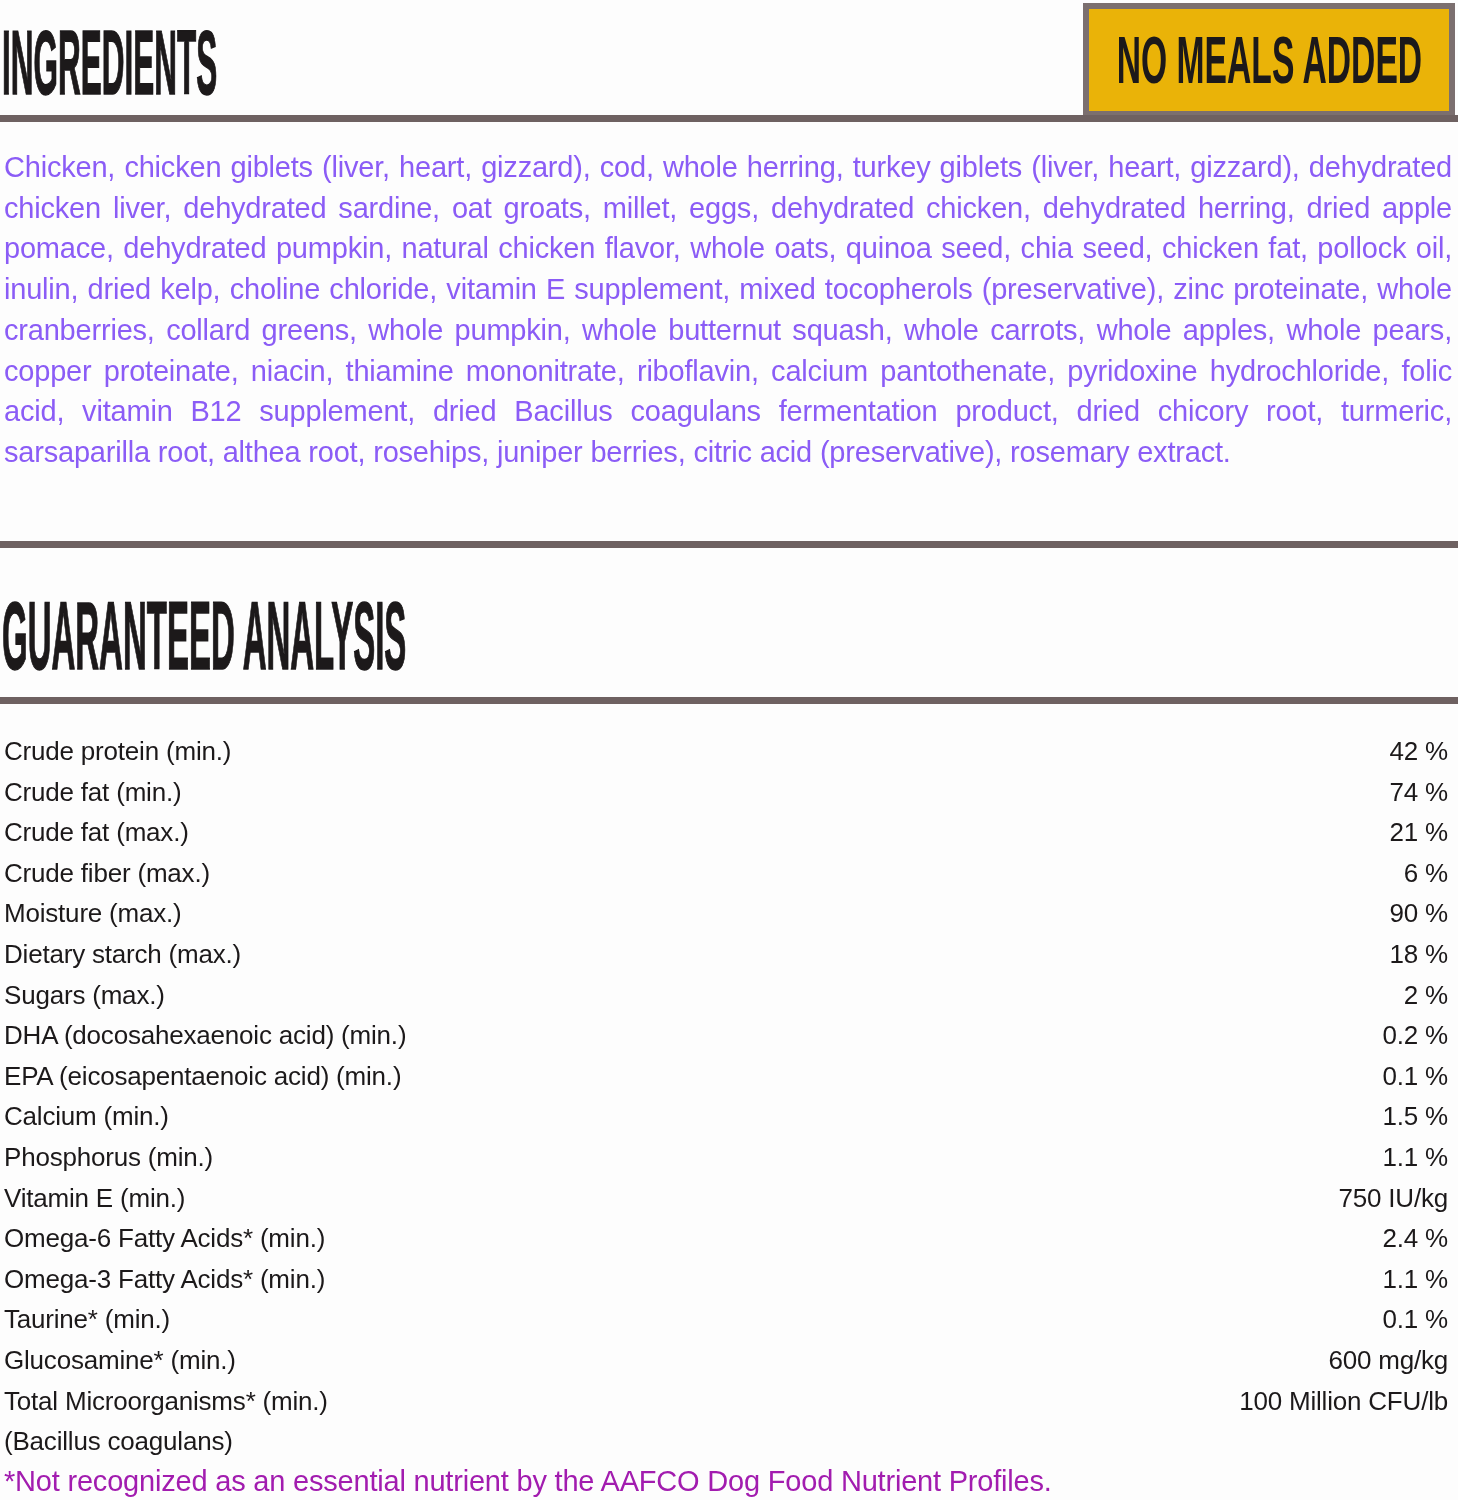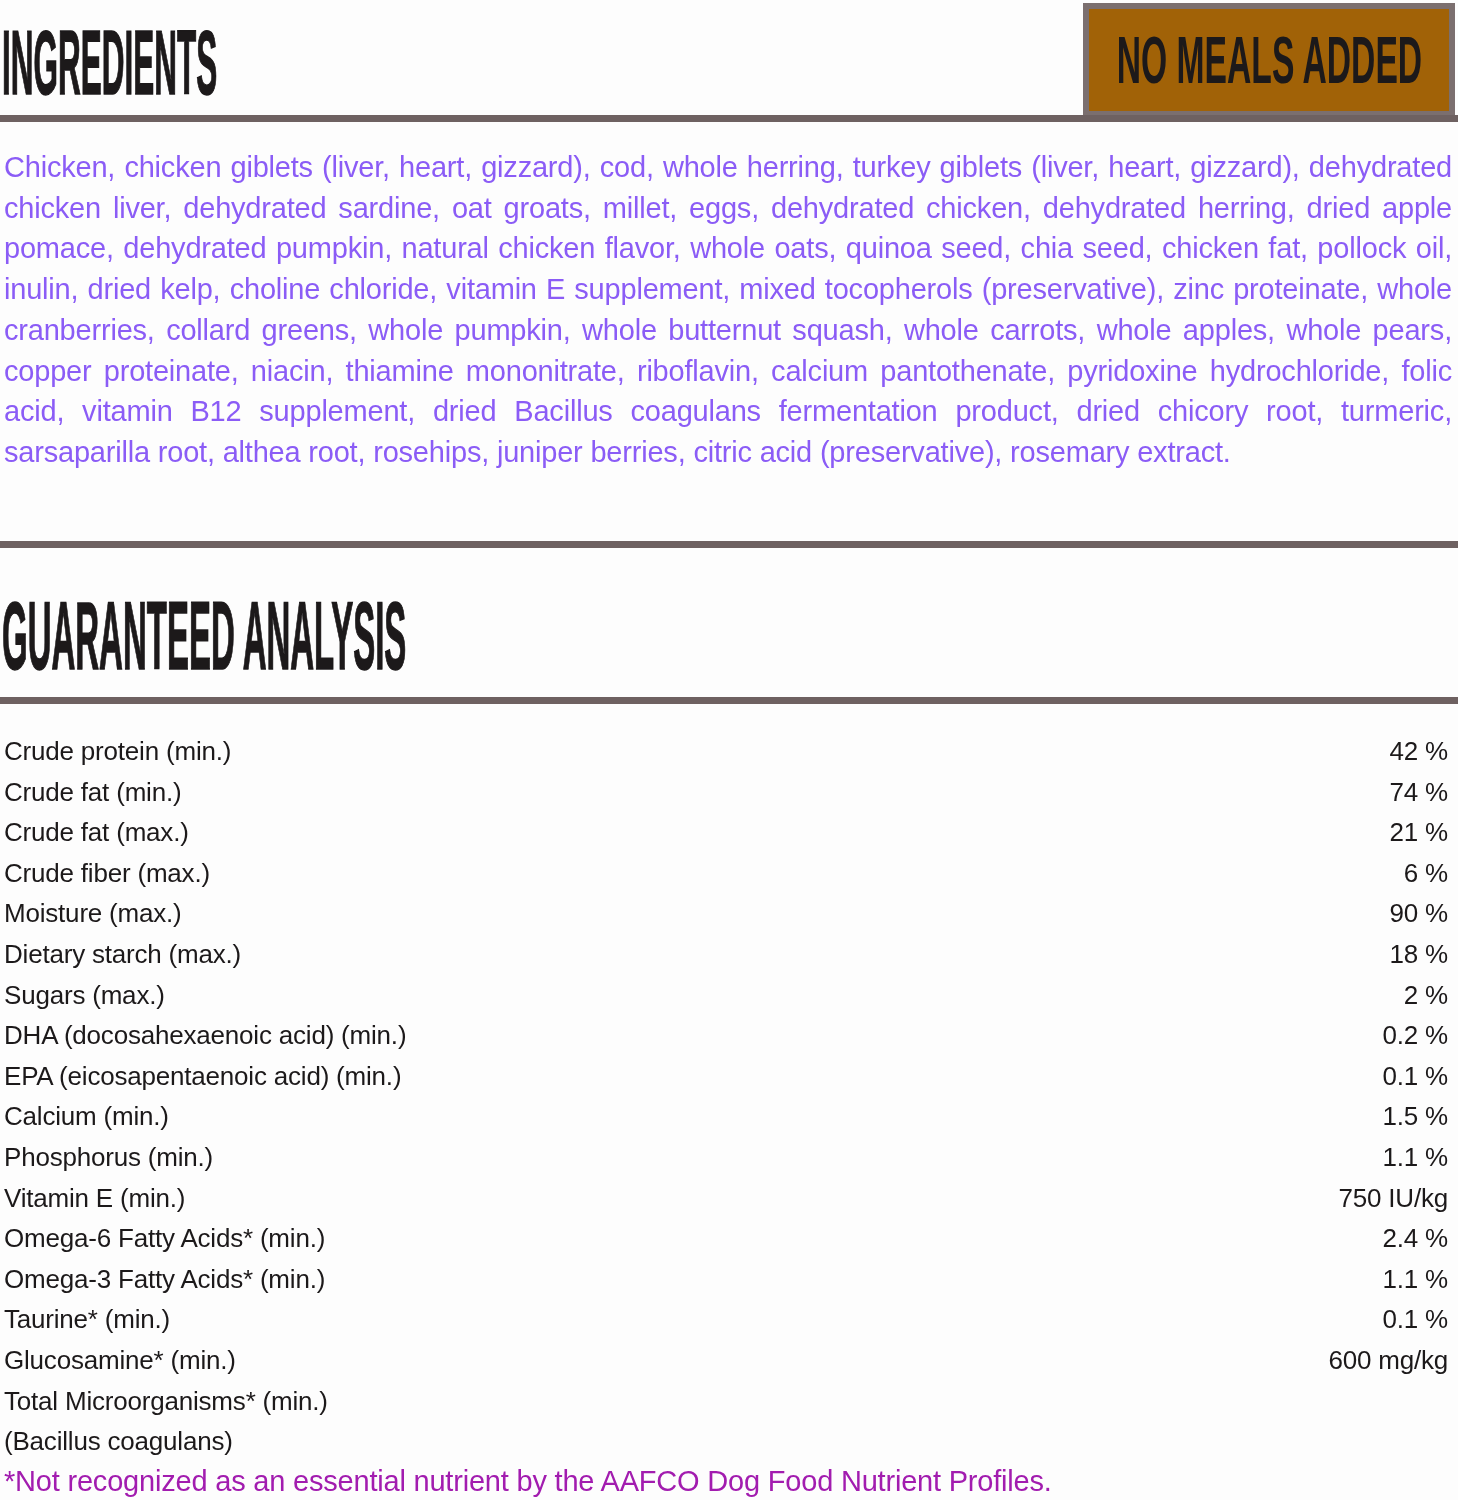"NO MEALS ADDED" .badge-box { background: #a16207 -> #eab308 }
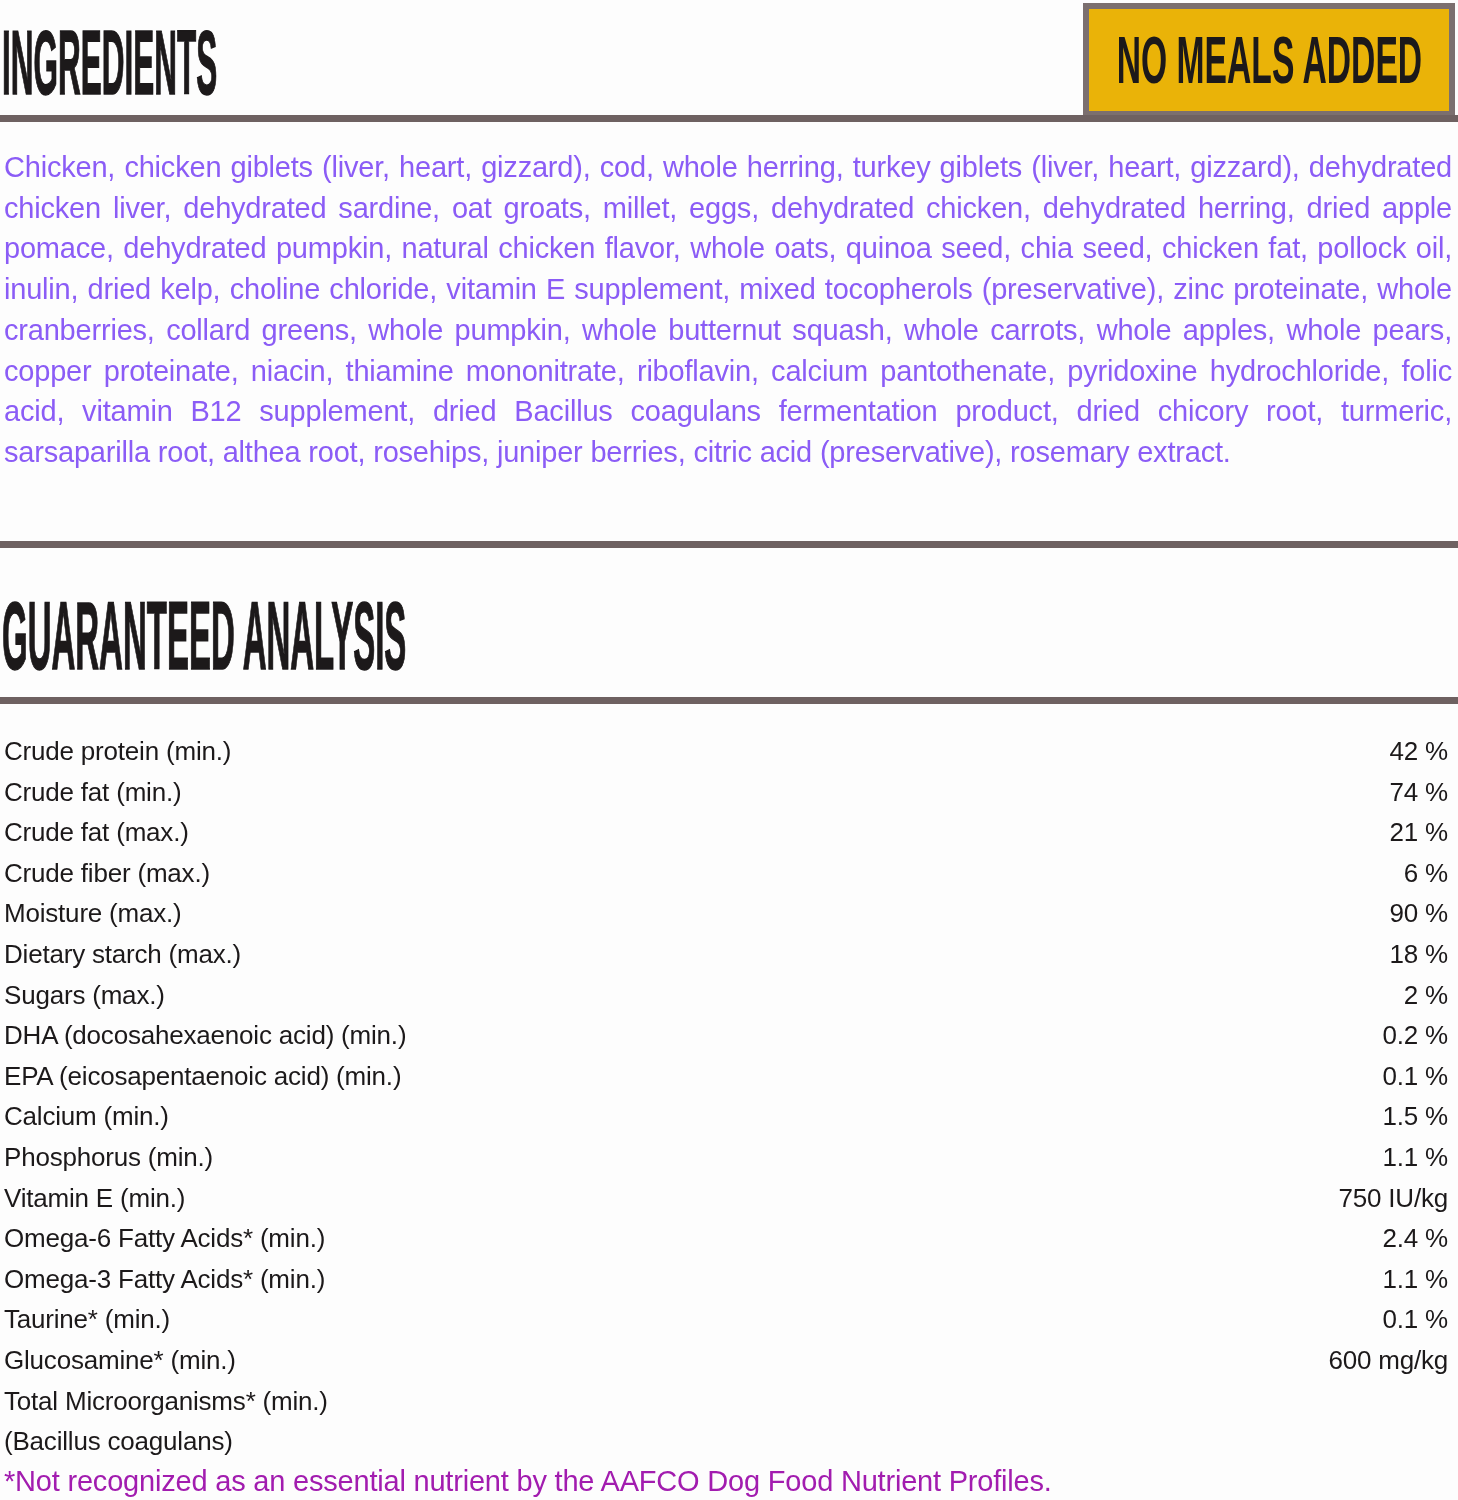"100 Million CFU/lb" span.ga-value { html: none -> <span>100 Million CFU/lb</span> }
